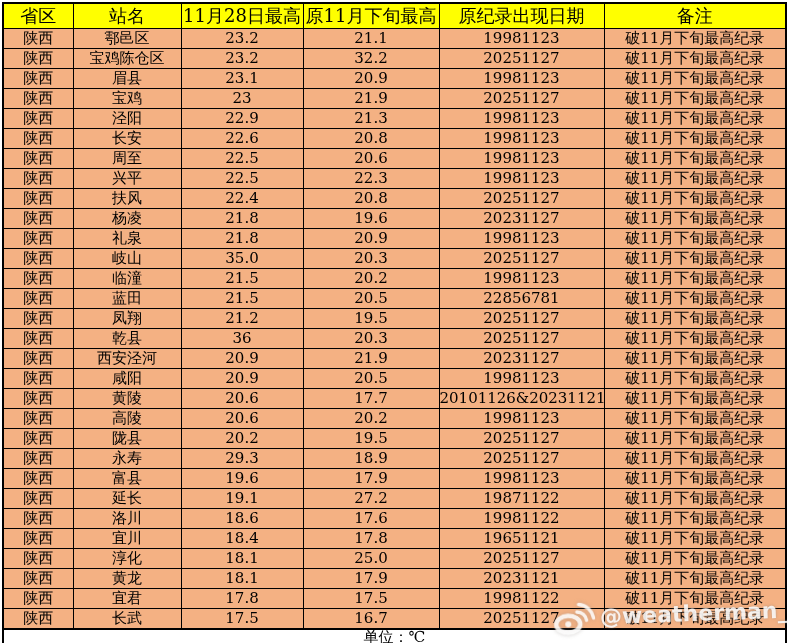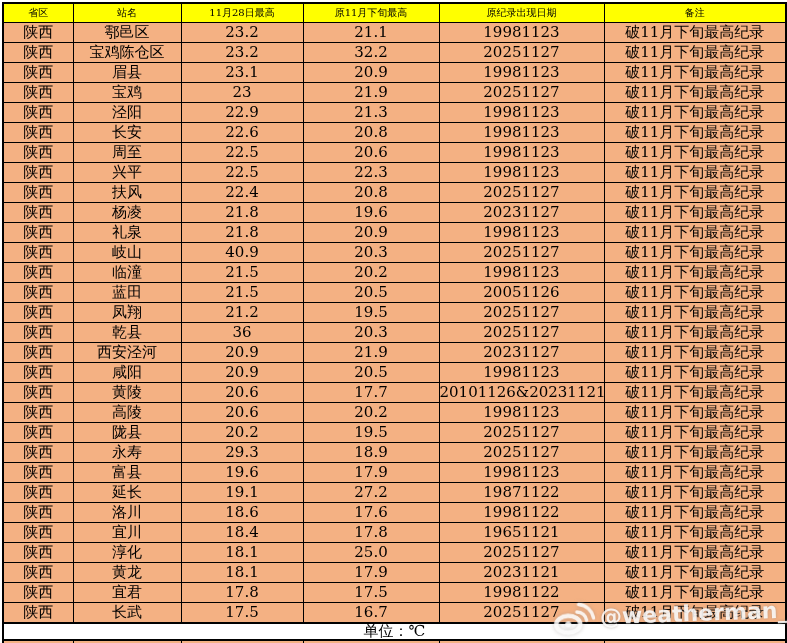"省区" thead th { font-size: 10px -> 18px }
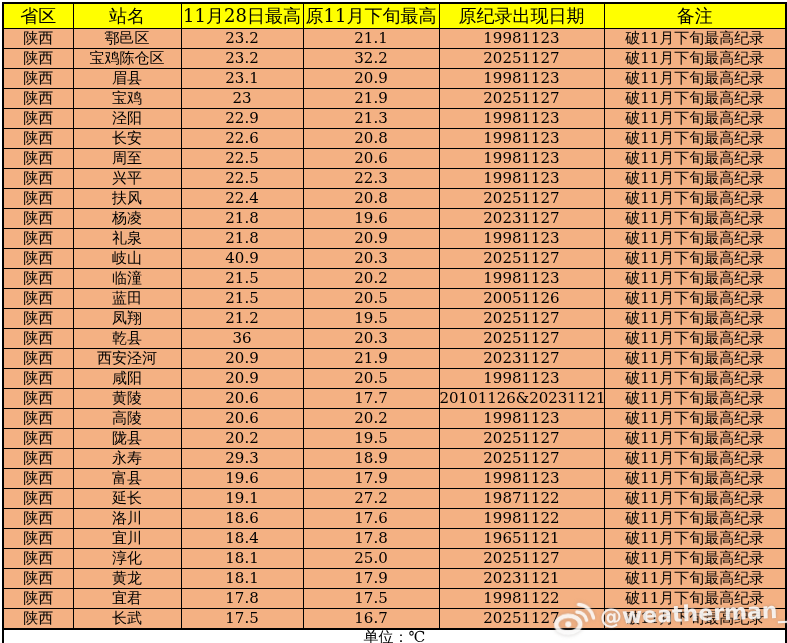"40.9" td { text: 40.9 -> 35.0 }
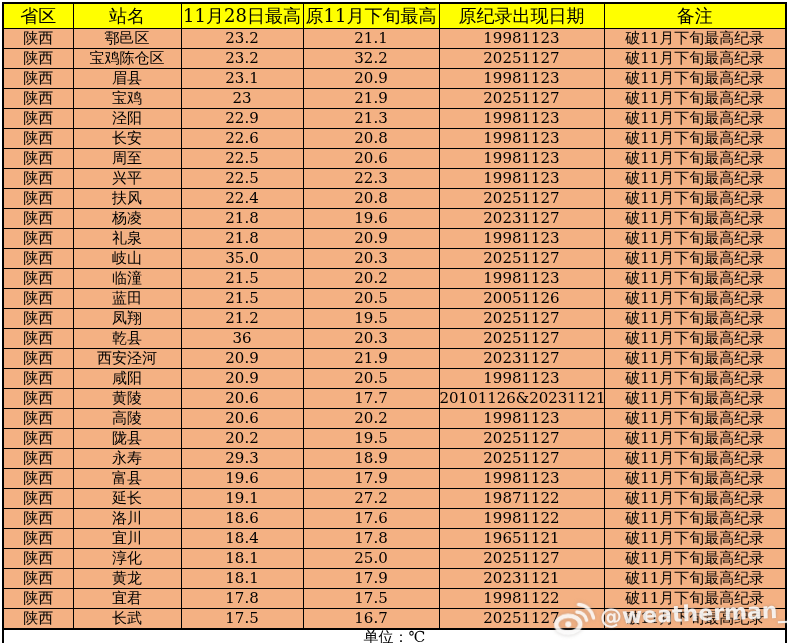"20051126" td { text: 20051126 -> 22856781 }
